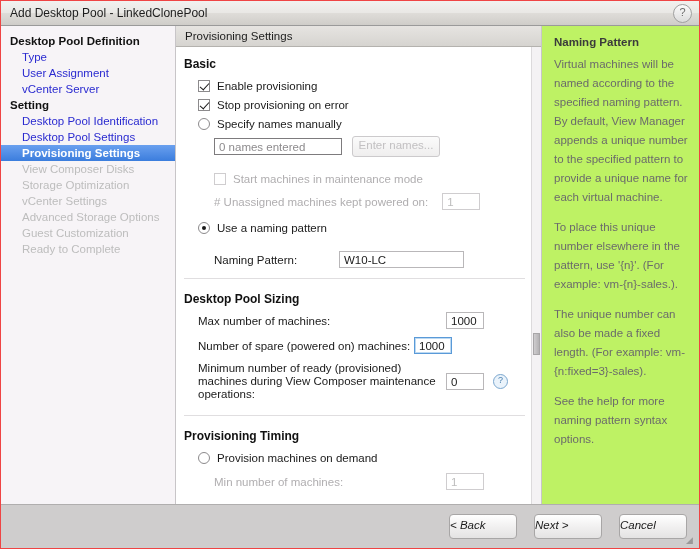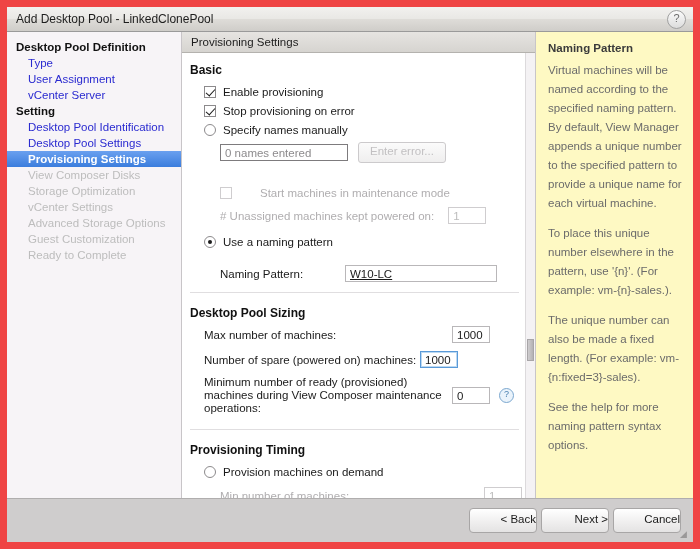"Add Desktop Pool - LinkedClonePool" .window { border: 7px solid #ef4444 -> 1px solid #ef4444 }
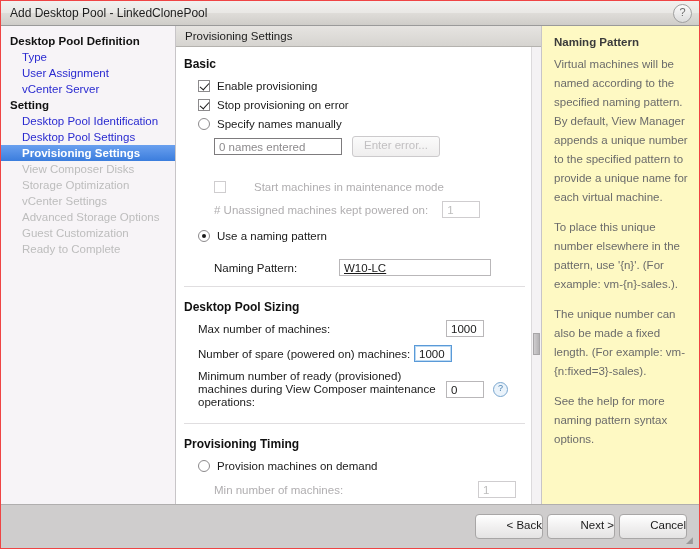"Naming Pattern" .helppanel { background: #fef9c3 -> #bef264 }
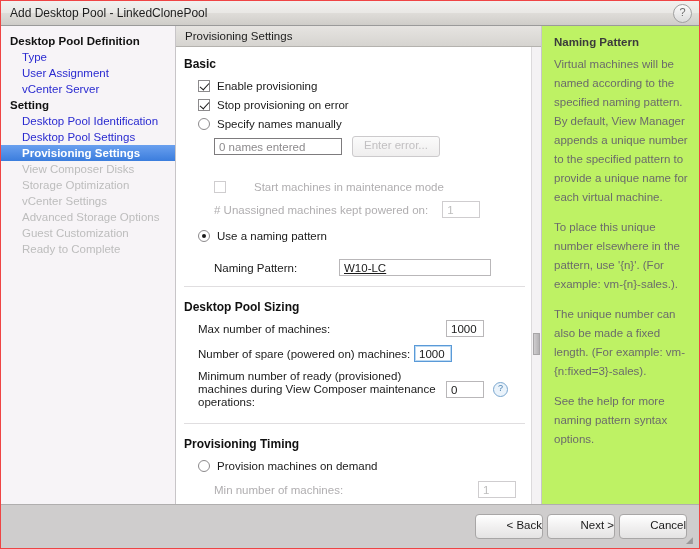"Enter error..." span.btn-sm { text: error -> names }
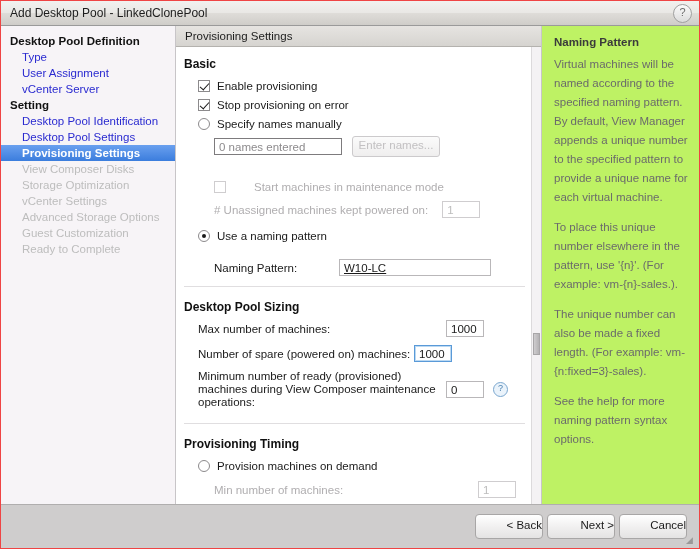"Start machines in maintenance mode" div.row { gap: 21px -> none; margin-top: 20px -> 12px }
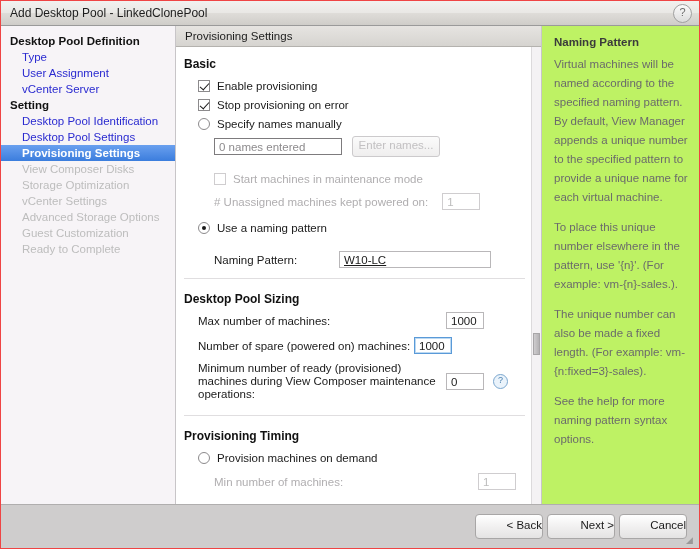"W10-LC" input.inp { text-decoration: underline -> none; width: 152px -> 125px }
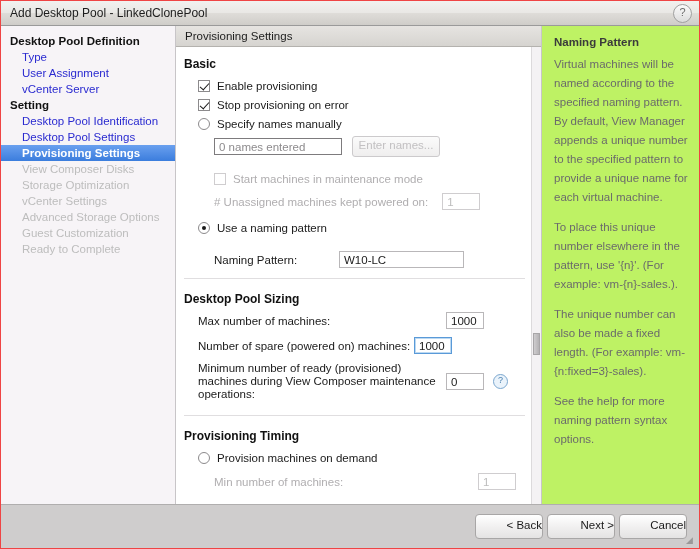"Min number of machines:" div.row { gap: 32px -> none }
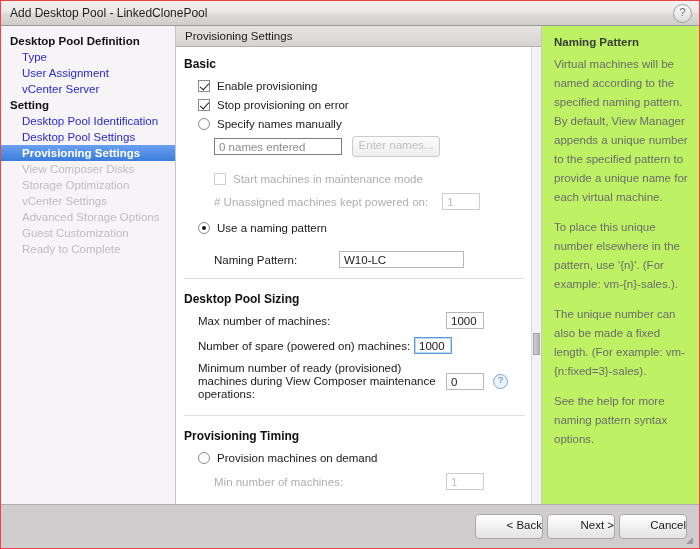"< Back" .btn { font-style: none -> italic; margin-left: 4px -> 17px; text-align: right -> left }
